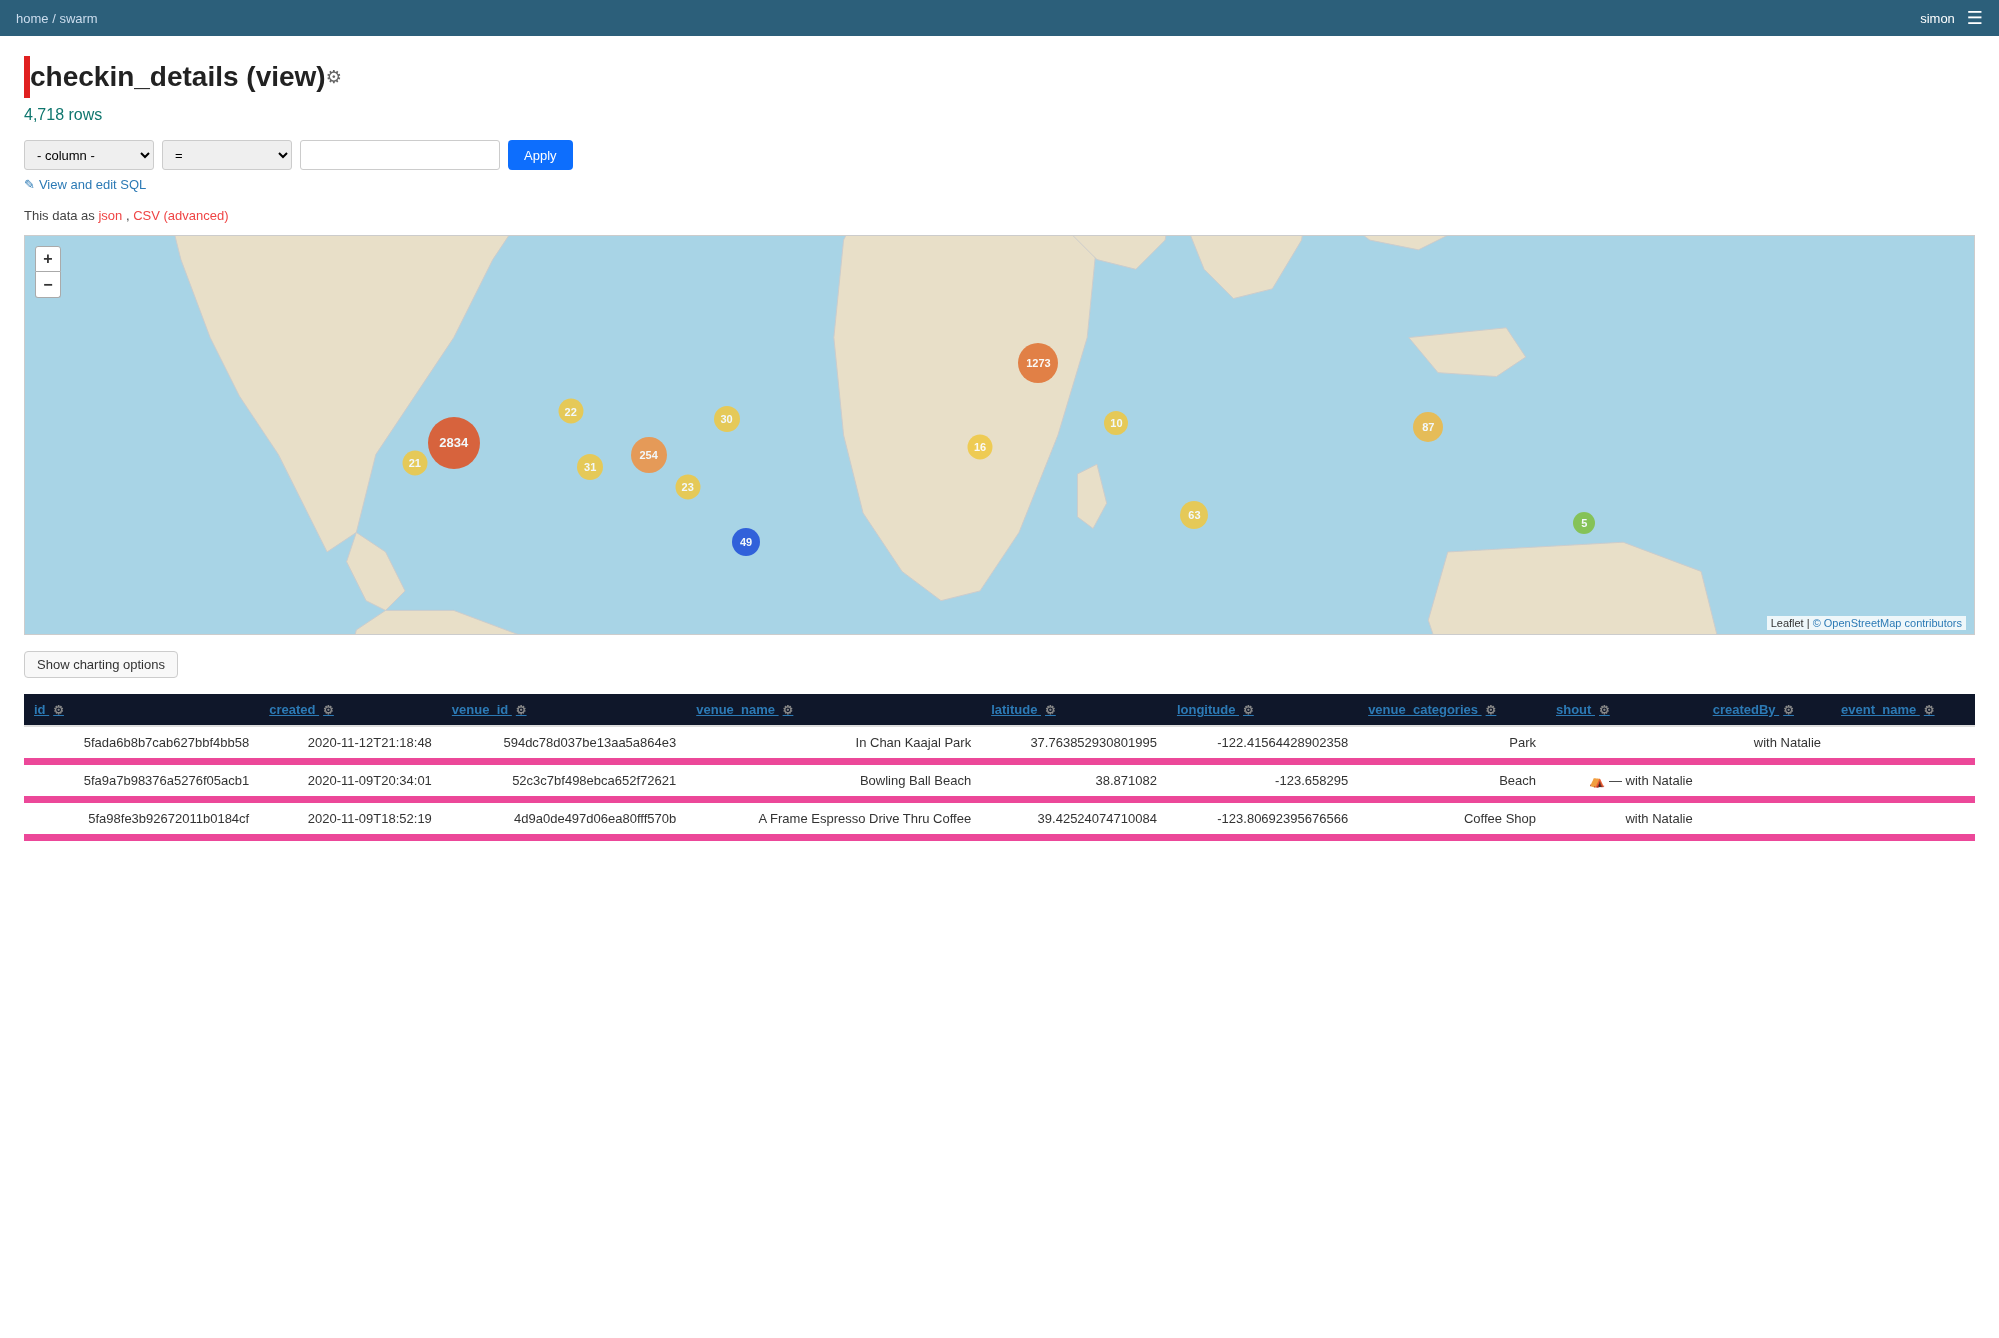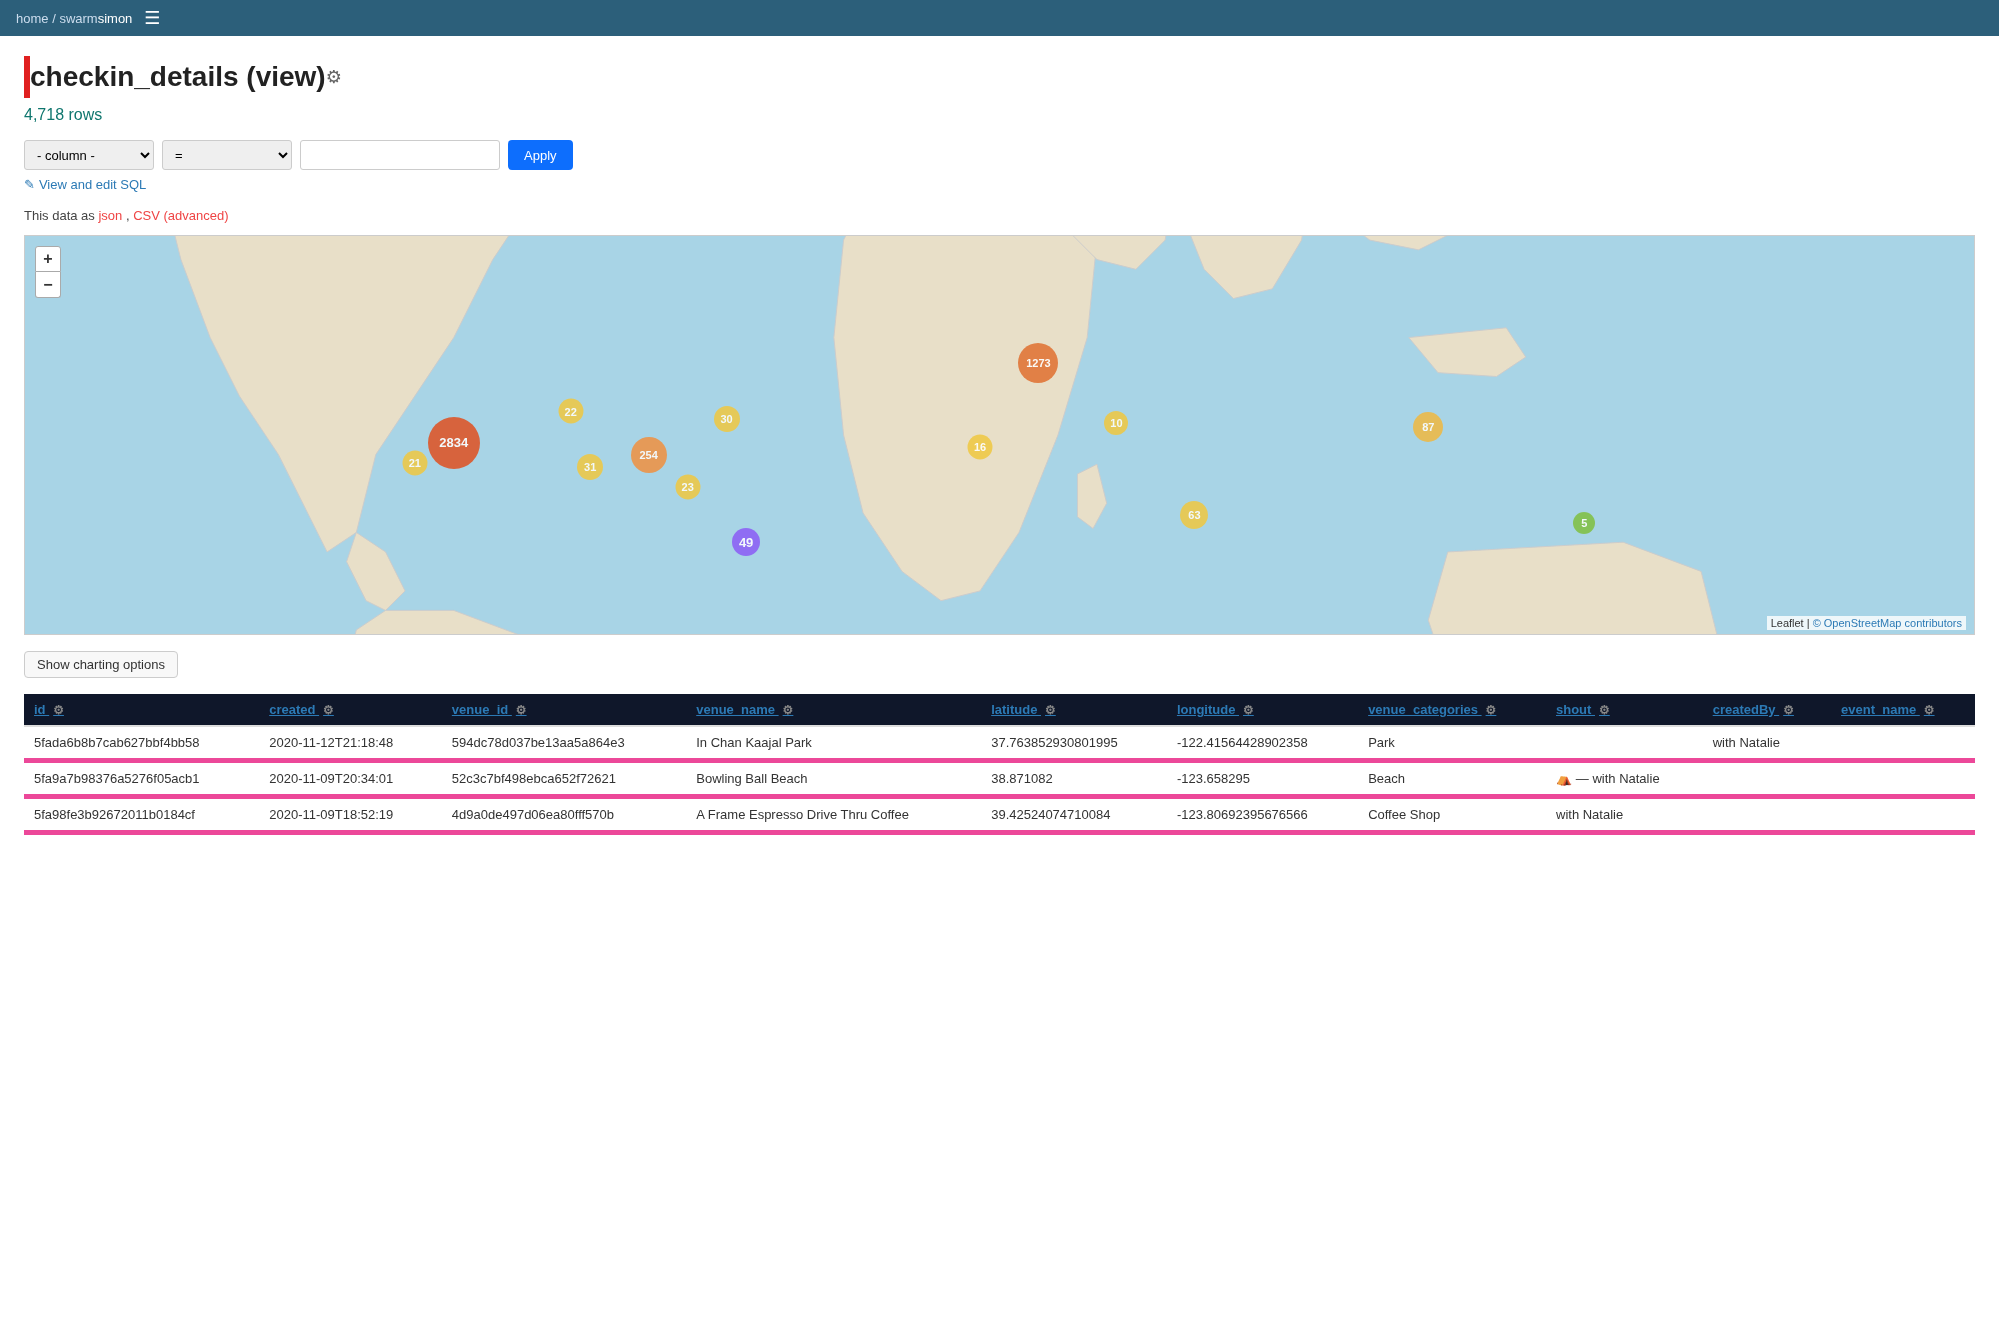"home / swarm" .top-nav { justify-content: none -> space-between }
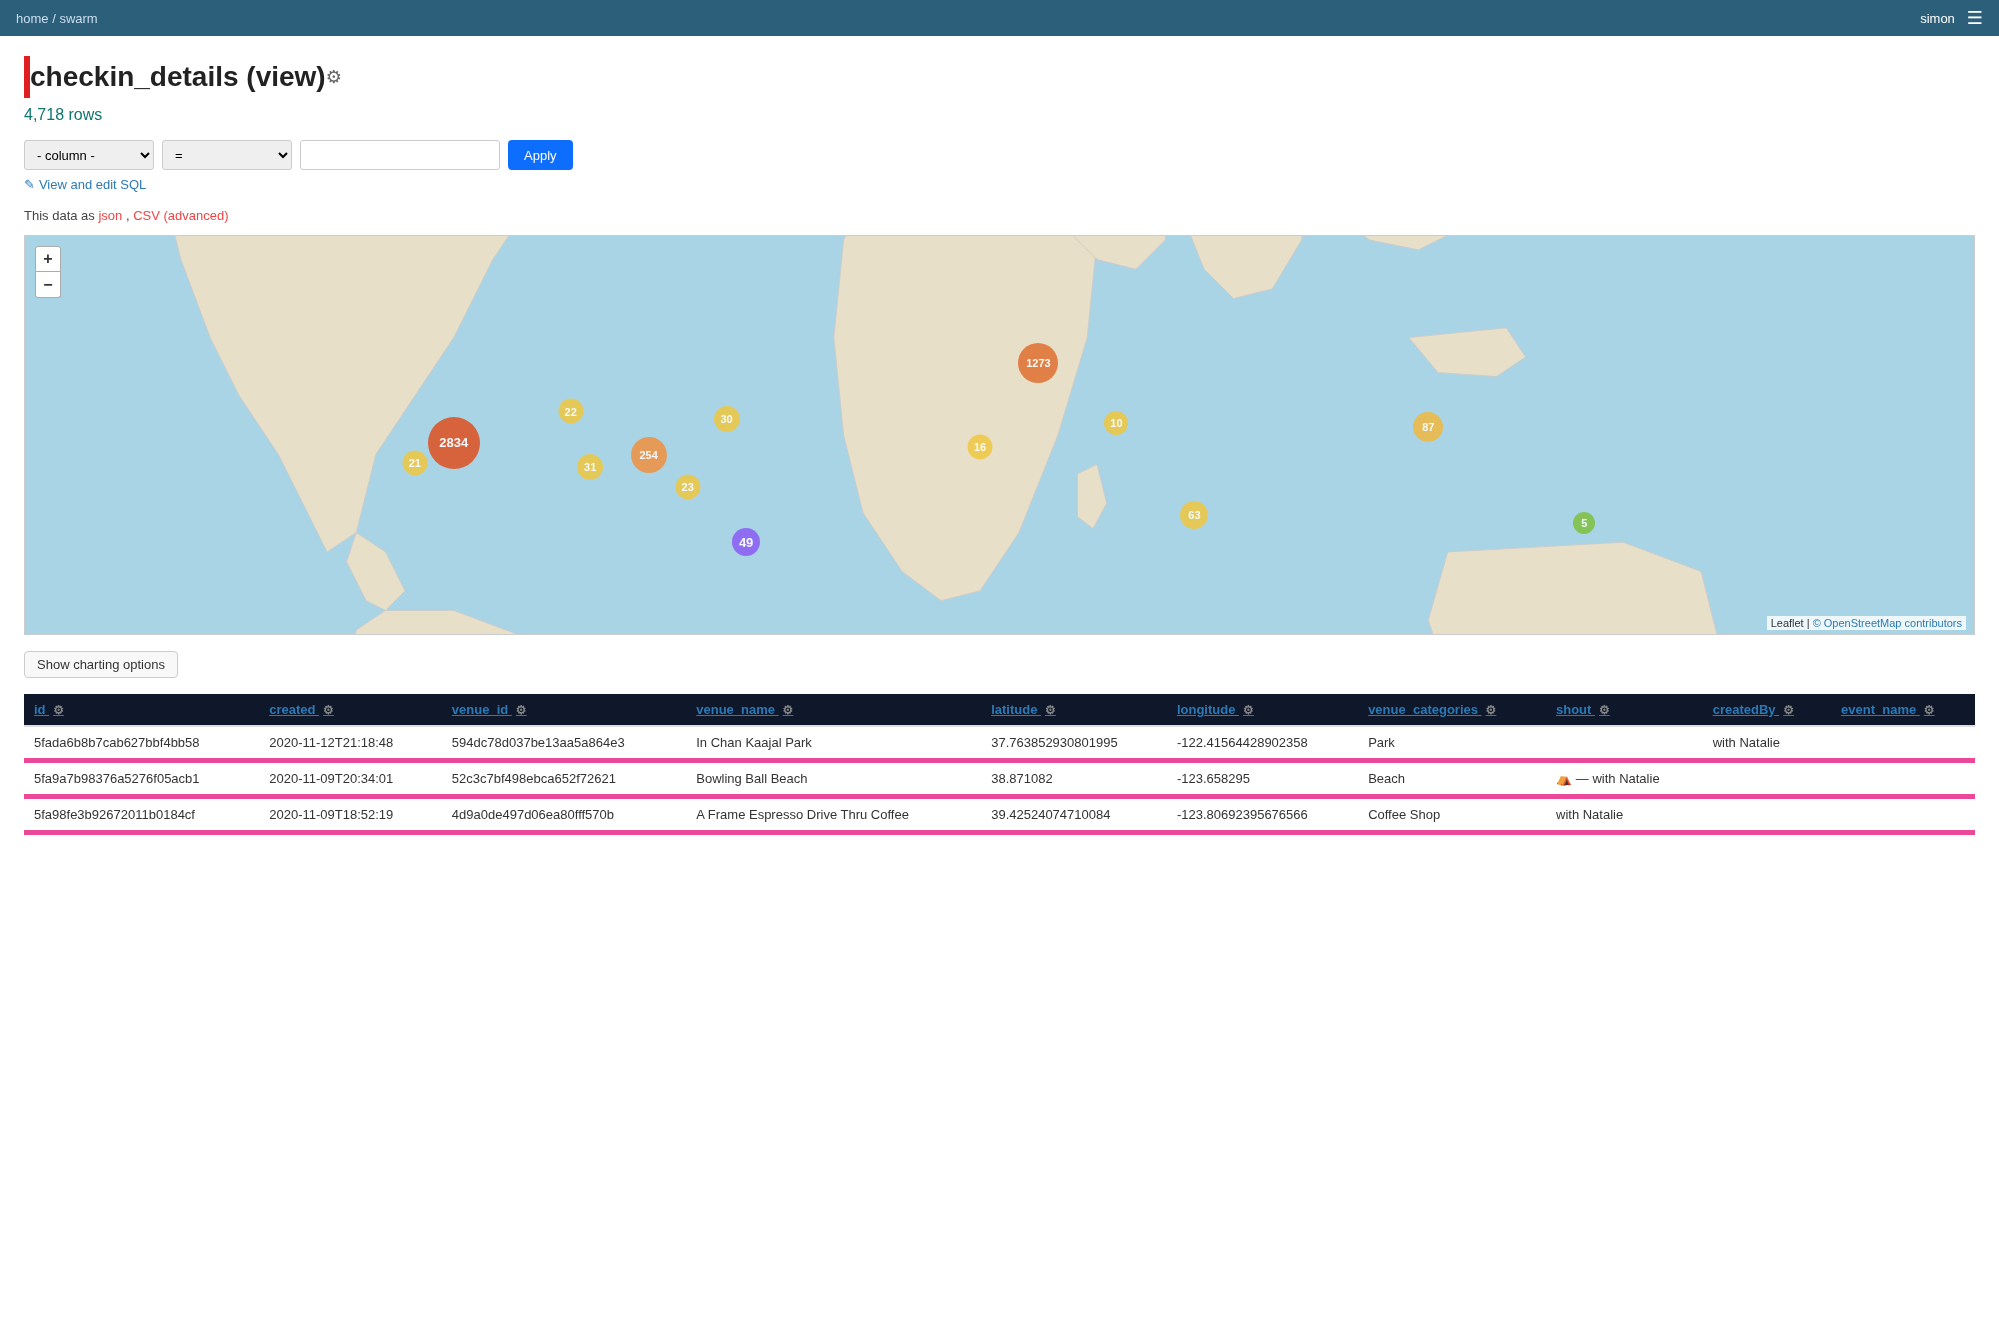"49" div.cluster { background: #8b5cf6 -> #1d4ed8; font-size: 13px -> 11px }
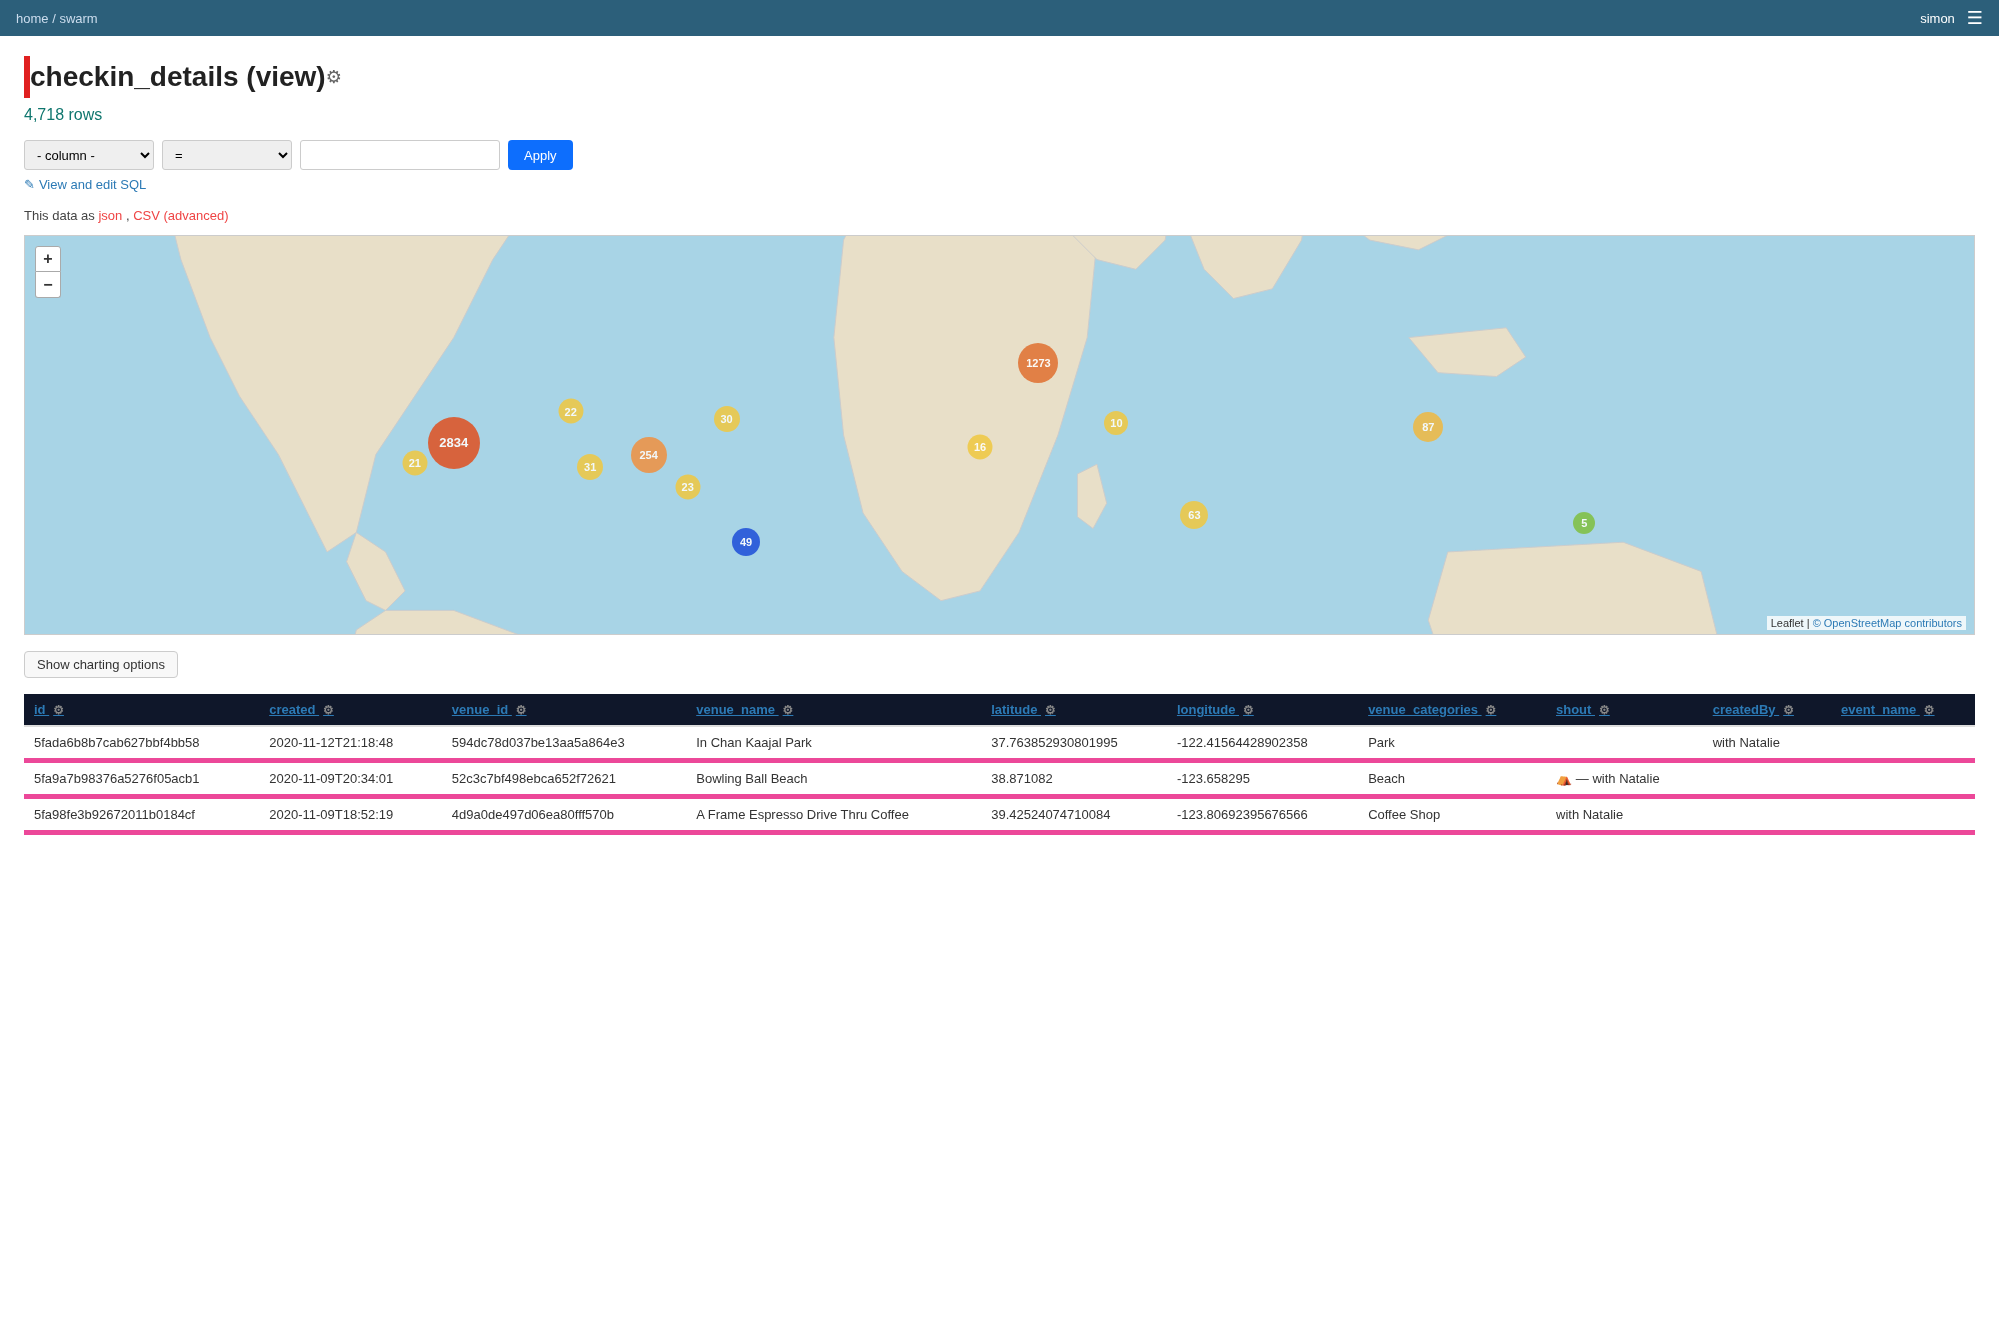"5fada6b8b7cab627bbf4bb58" .data-table td { border-bottom: 5px solid #ec4899 -> 7px solid #ec4899; text-align: none -> right }
